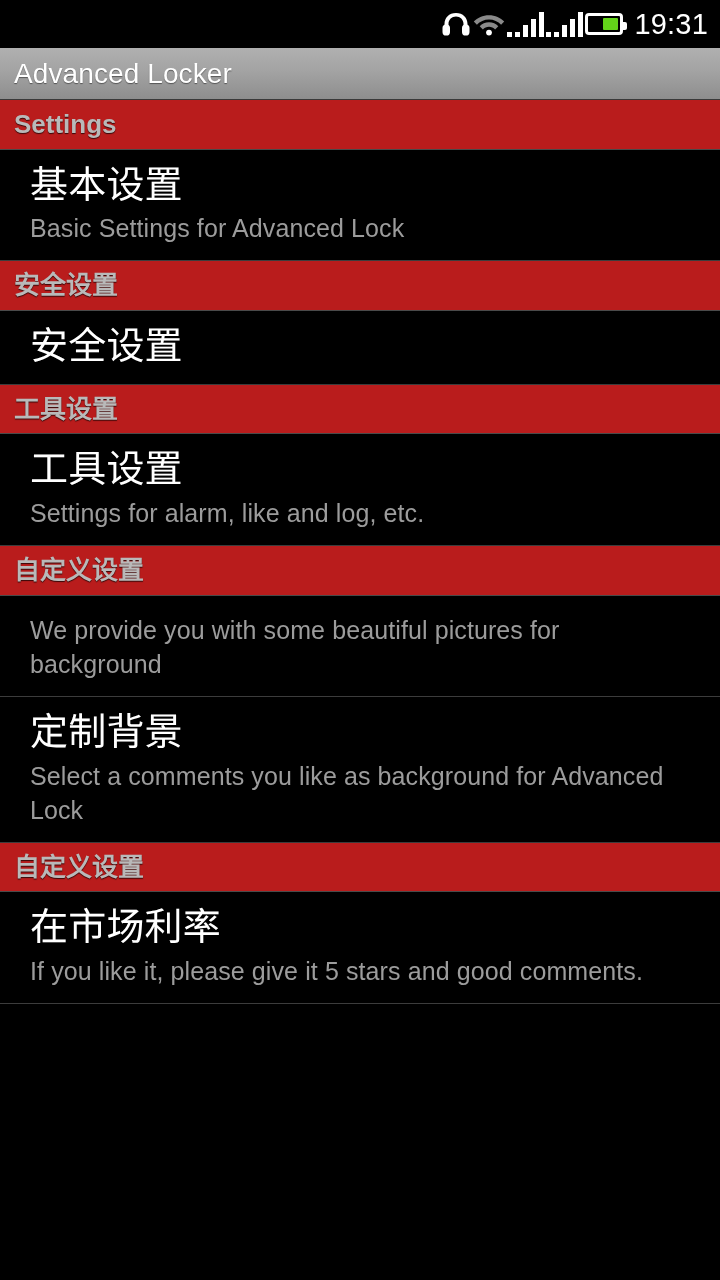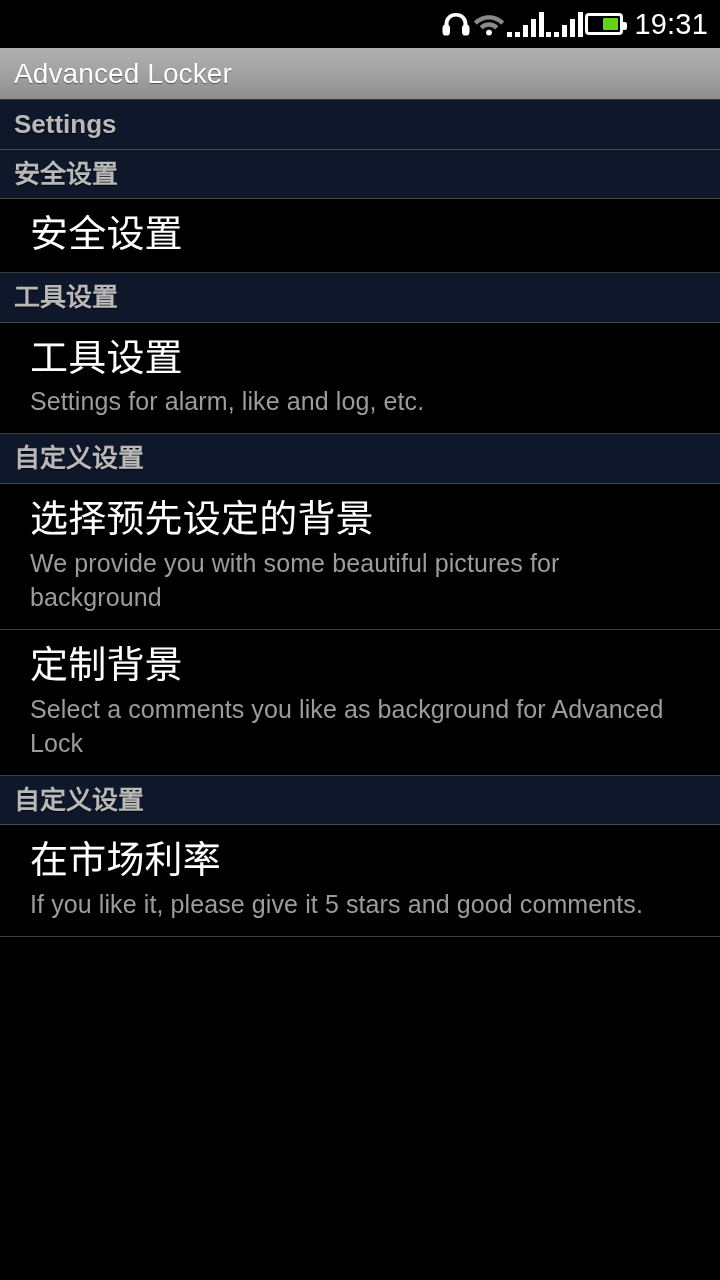"Settings" .section-header { background: #0f172a -> #b91c1c }
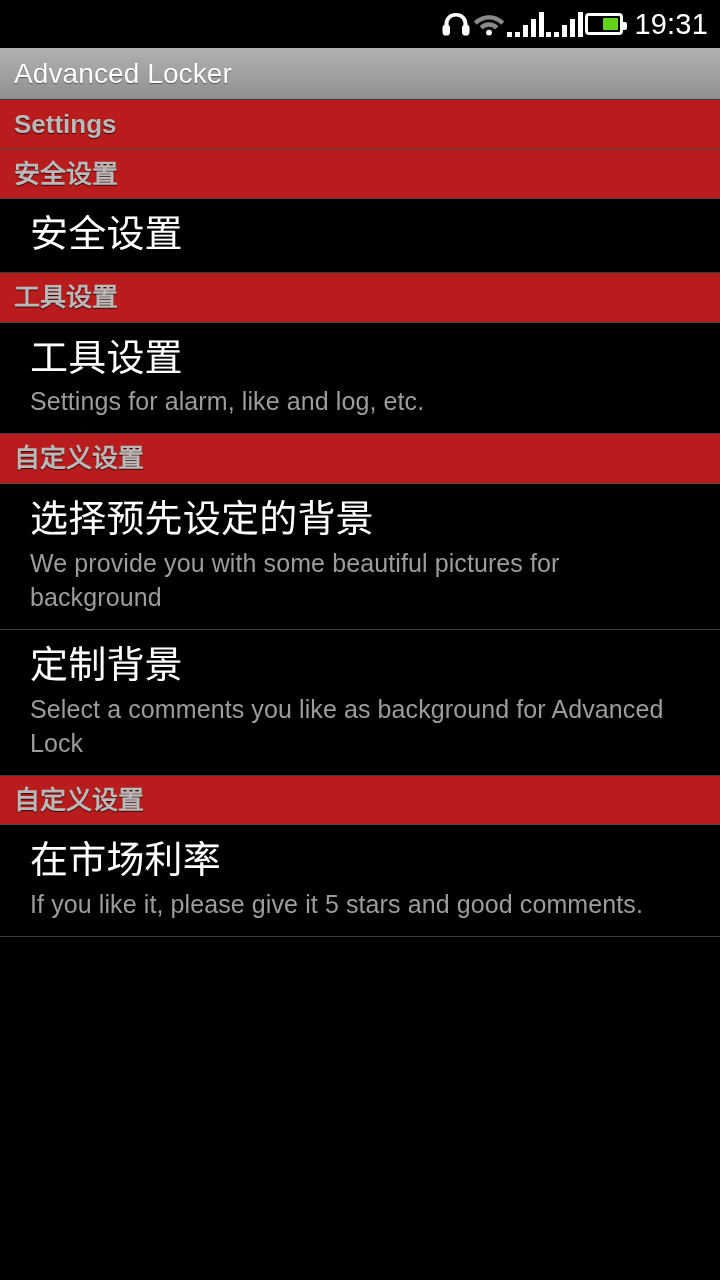"基本设置" div.list-item { html: none -> <div> <div>基本设置</div> <div>Basic Settings for Advanced Lock</div> </div> }
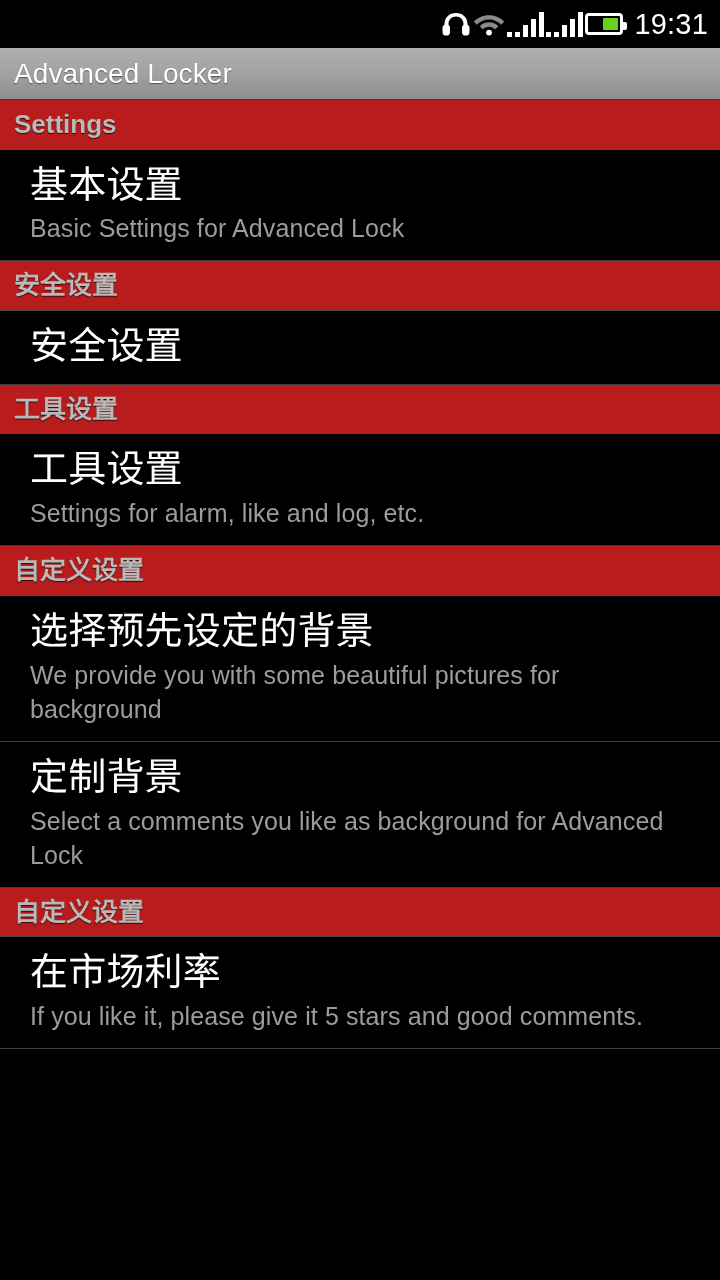"选择预先设定的背景" div.li-title { html: <div>选择预先设定的背景</div> -> none }
